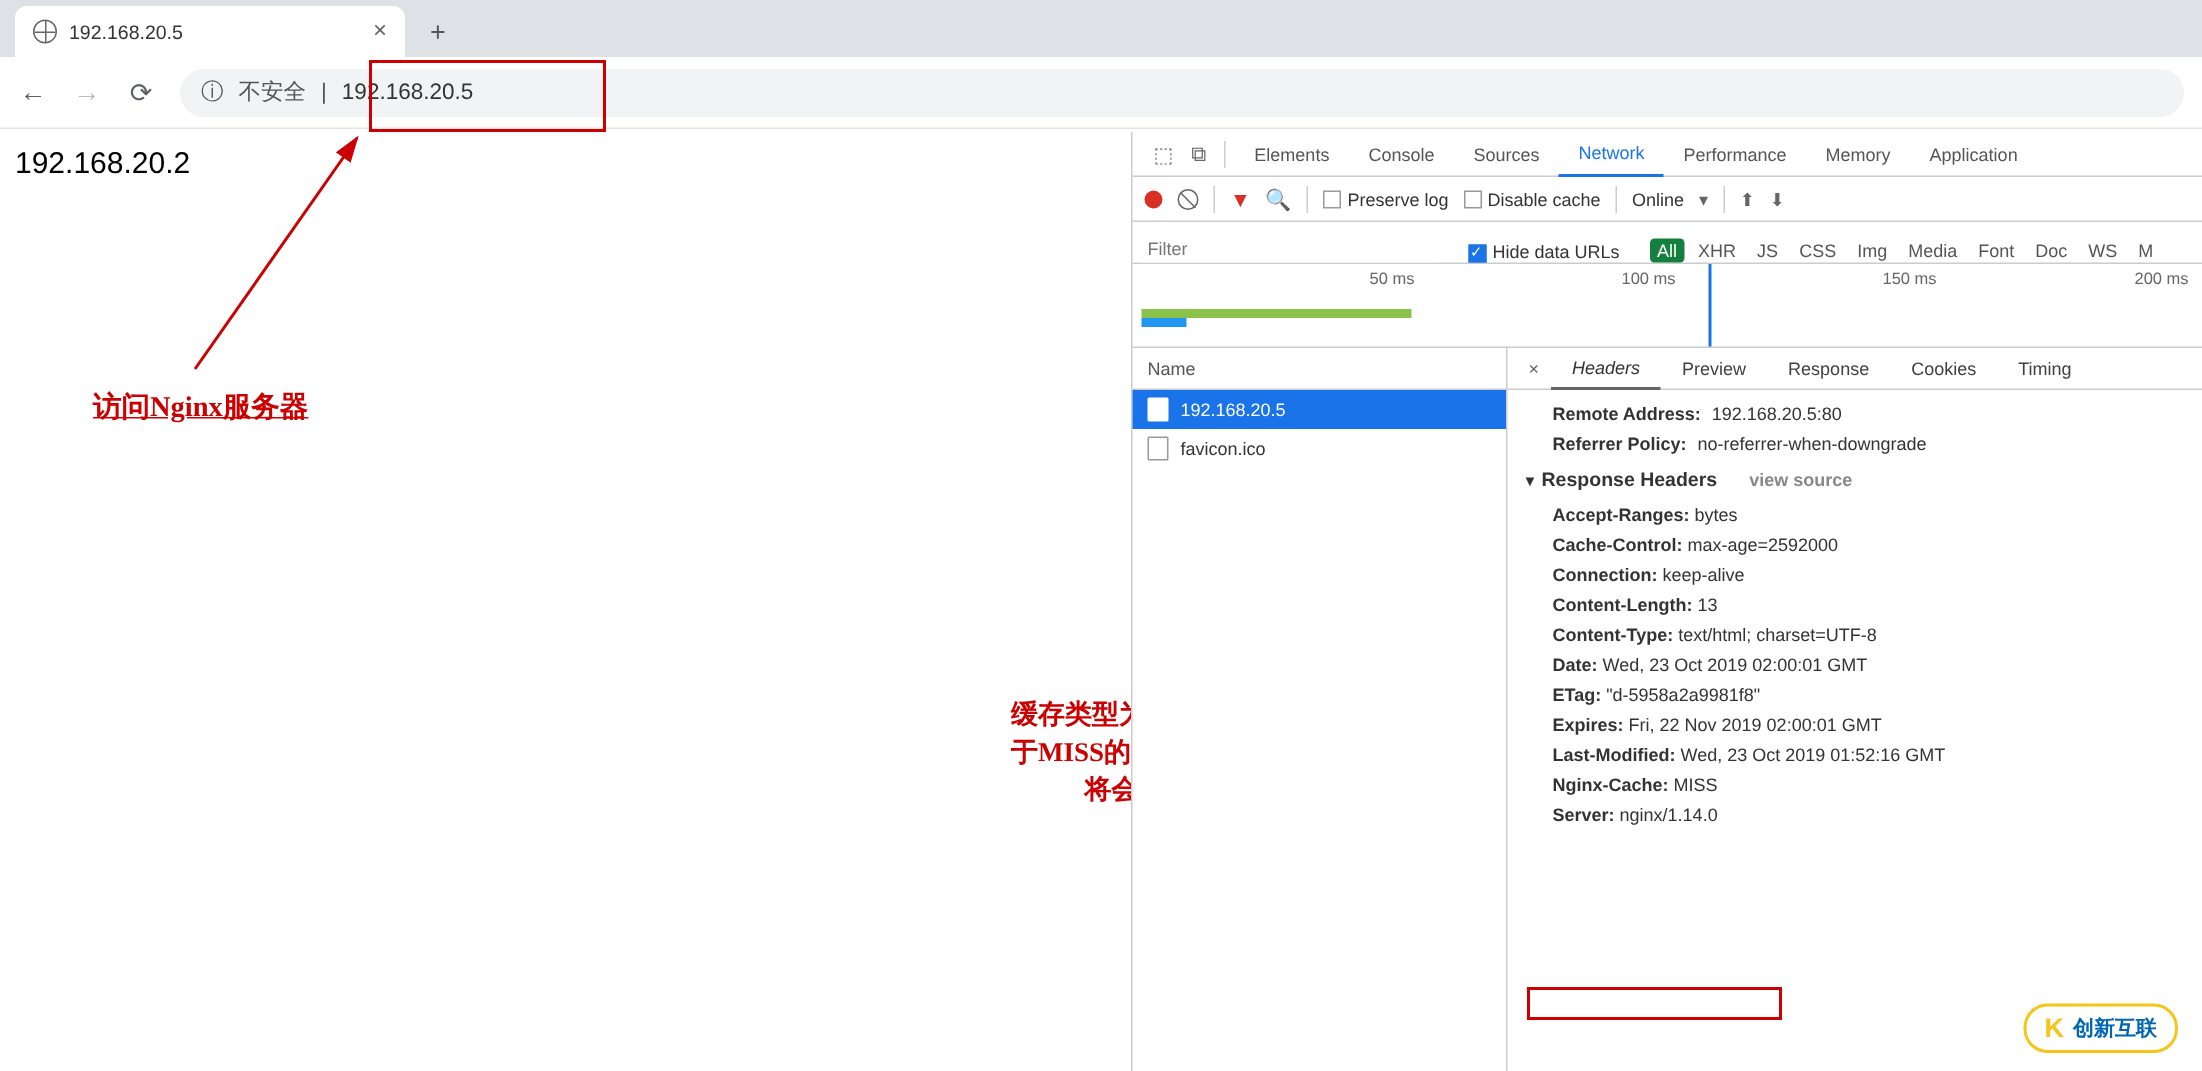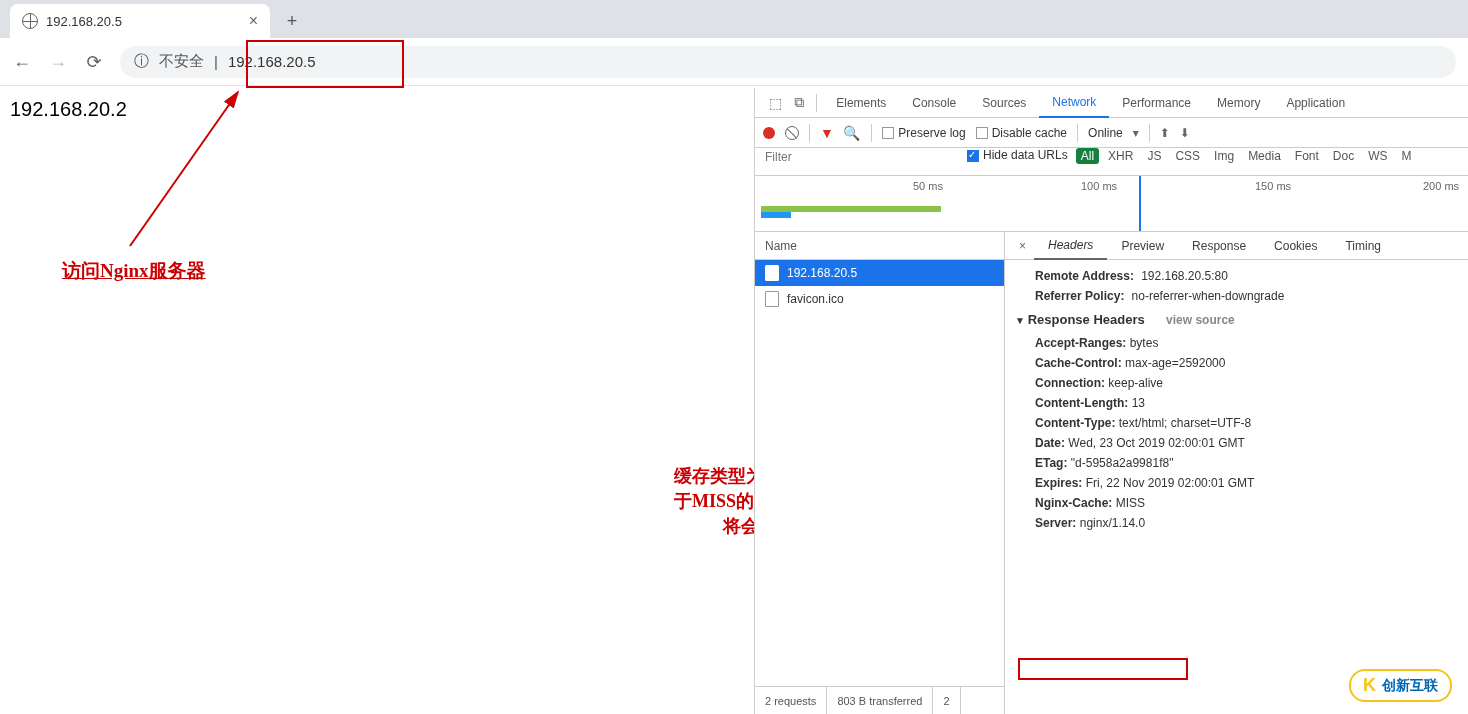"Filter" .dt-filter { align-items: flex-start -> flex-end; gap: 8px -> 20px }
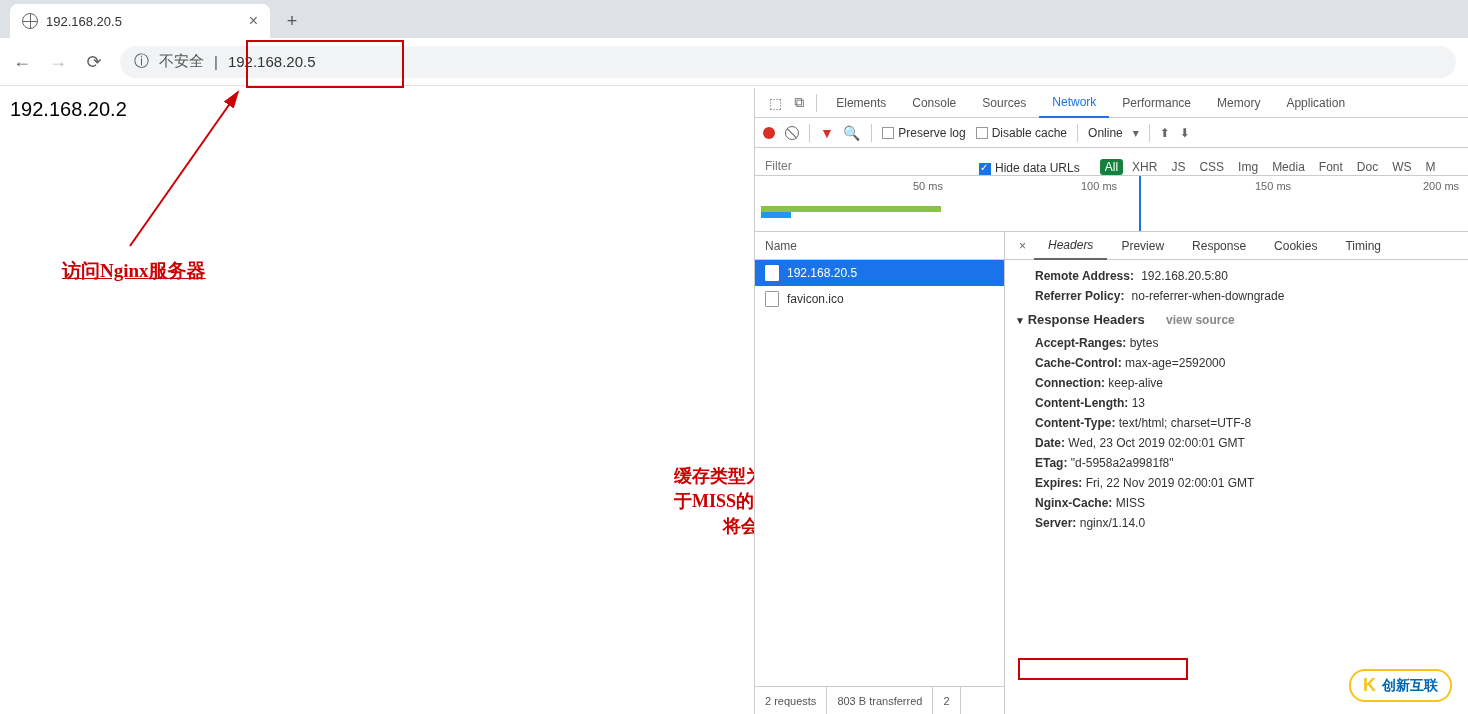"Last-Modified: Wed, 23 Oct 2019" div.hdr-line { html: none -> <div><b>Last-Modified:</b><span> Wed, 23 Oct 2019 01:52:16 GMT</span></div> }
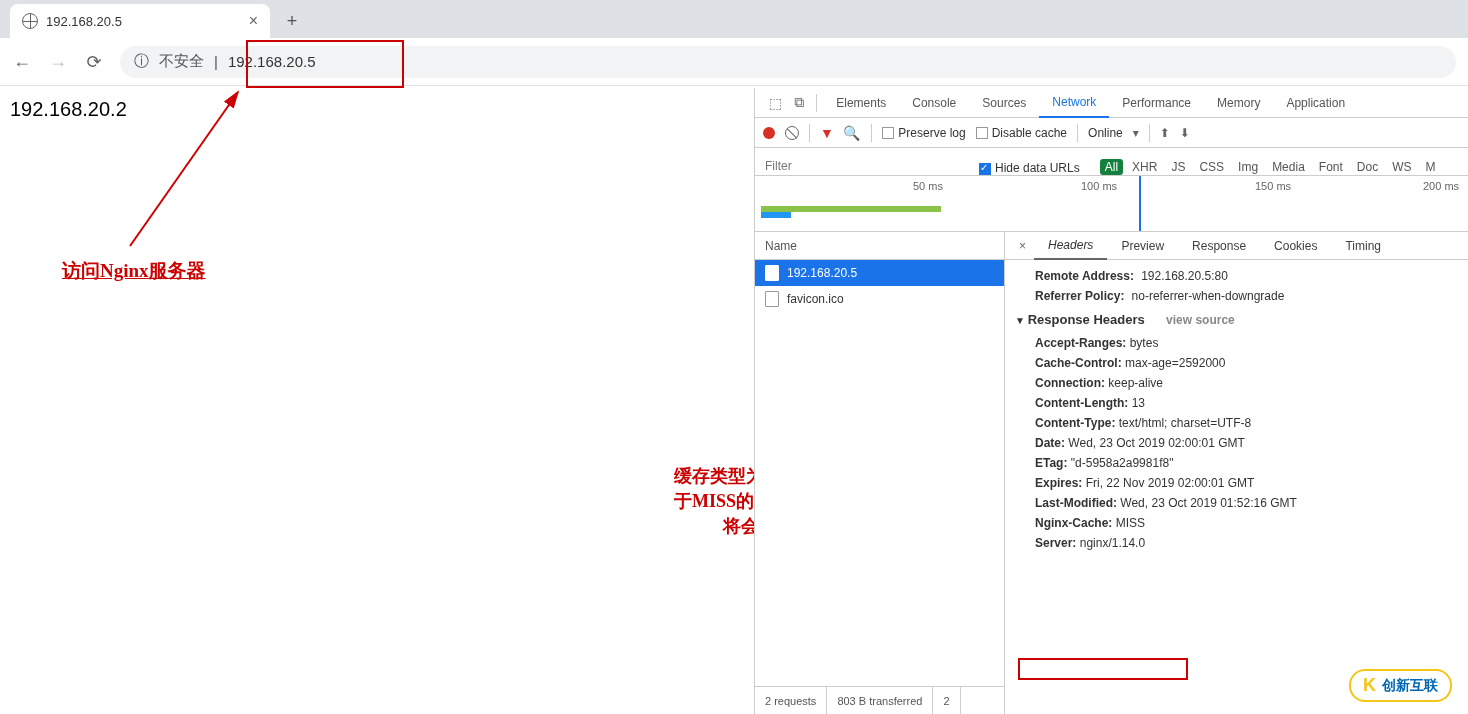"2 requests" div.req-footer { html: <div> <div>2 requests</div> <div>803 B transferred</div> <div>2</div> </div> -> none }
